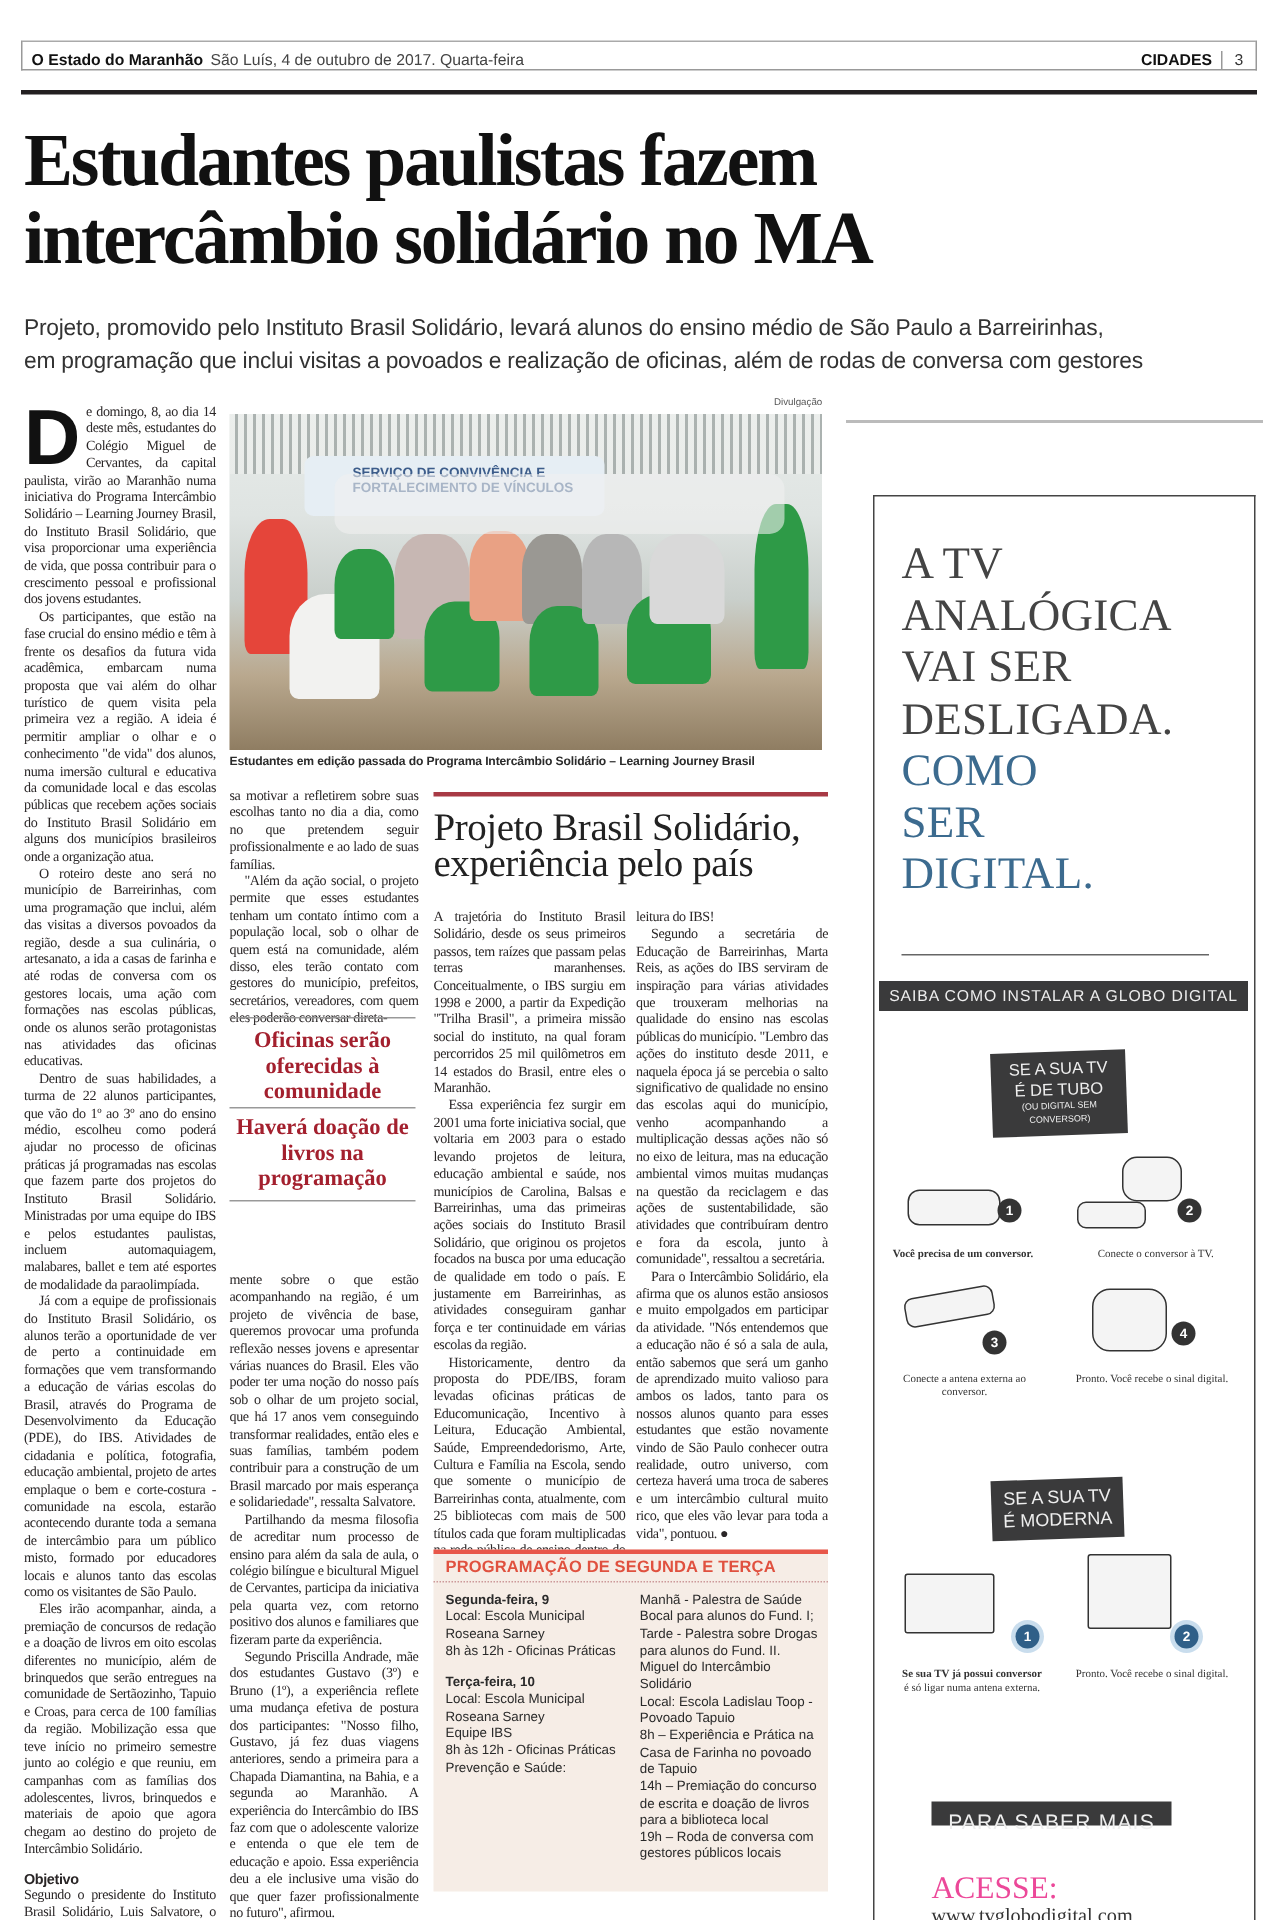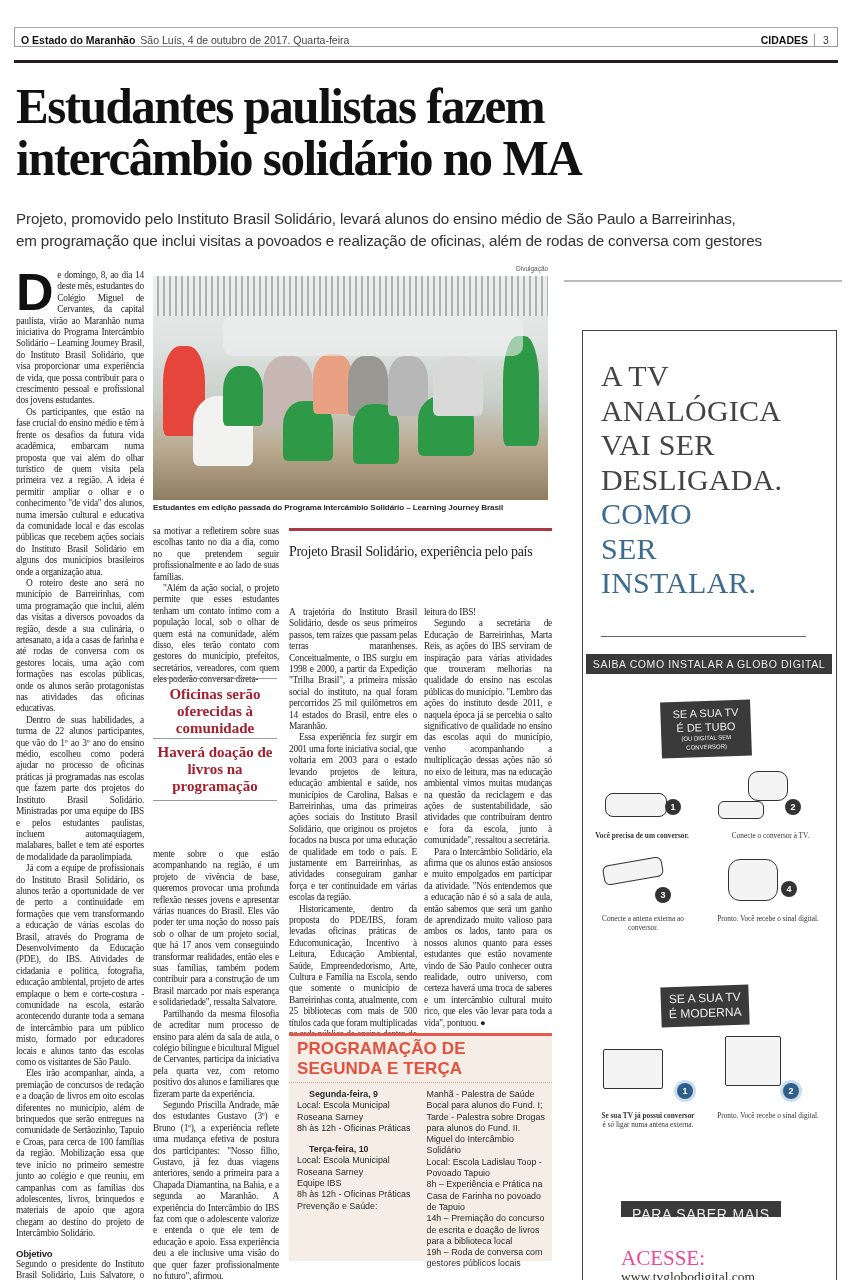"SERVIÇO DE CONVIVÊNCIA E FORTALECIMENTO" div.banner { html: none -> <div>SERVIÇO DE CONVIVÊNCIA E FORTALECIMENTO DE VÍNCULOS</div> }
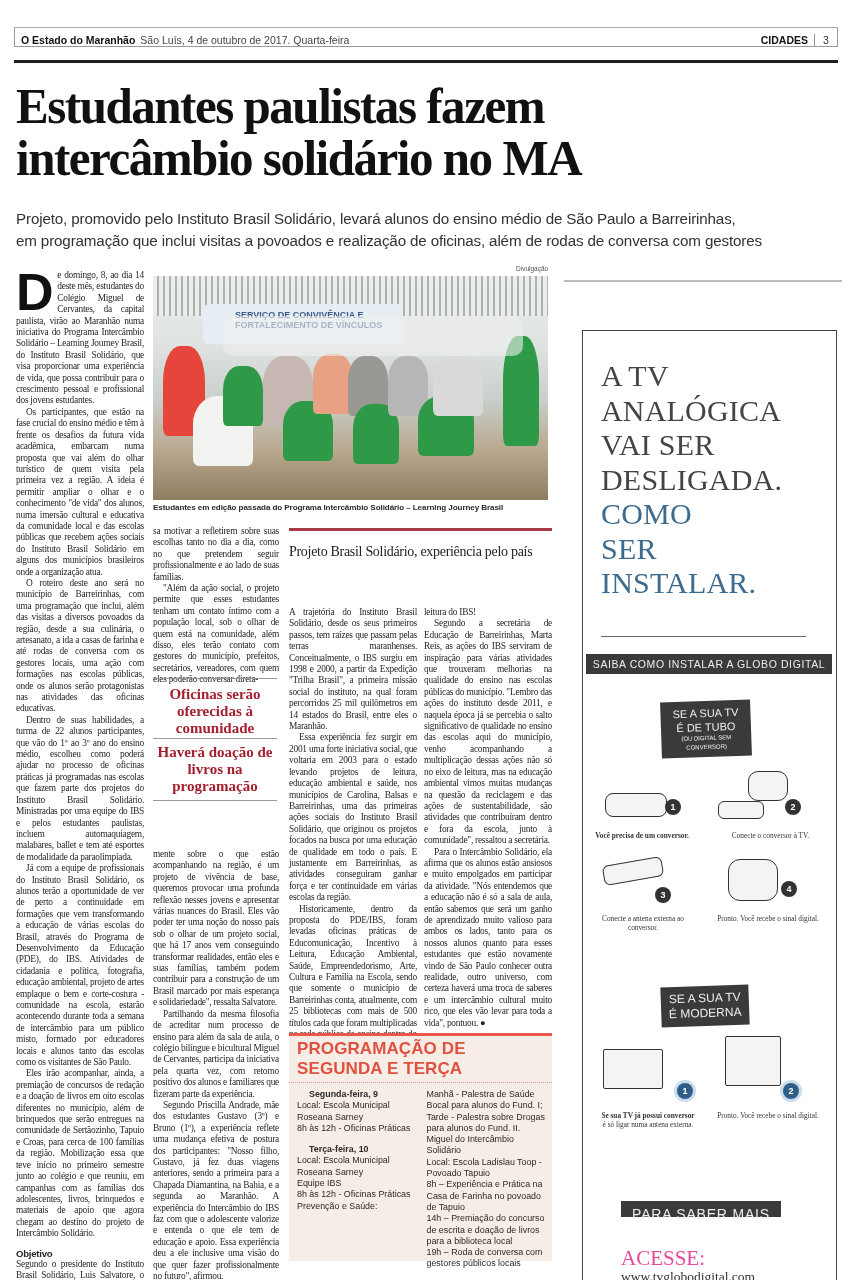"Projeto Brasil Solidário, experiência" .box-title { font-size: 14px -> 26px }
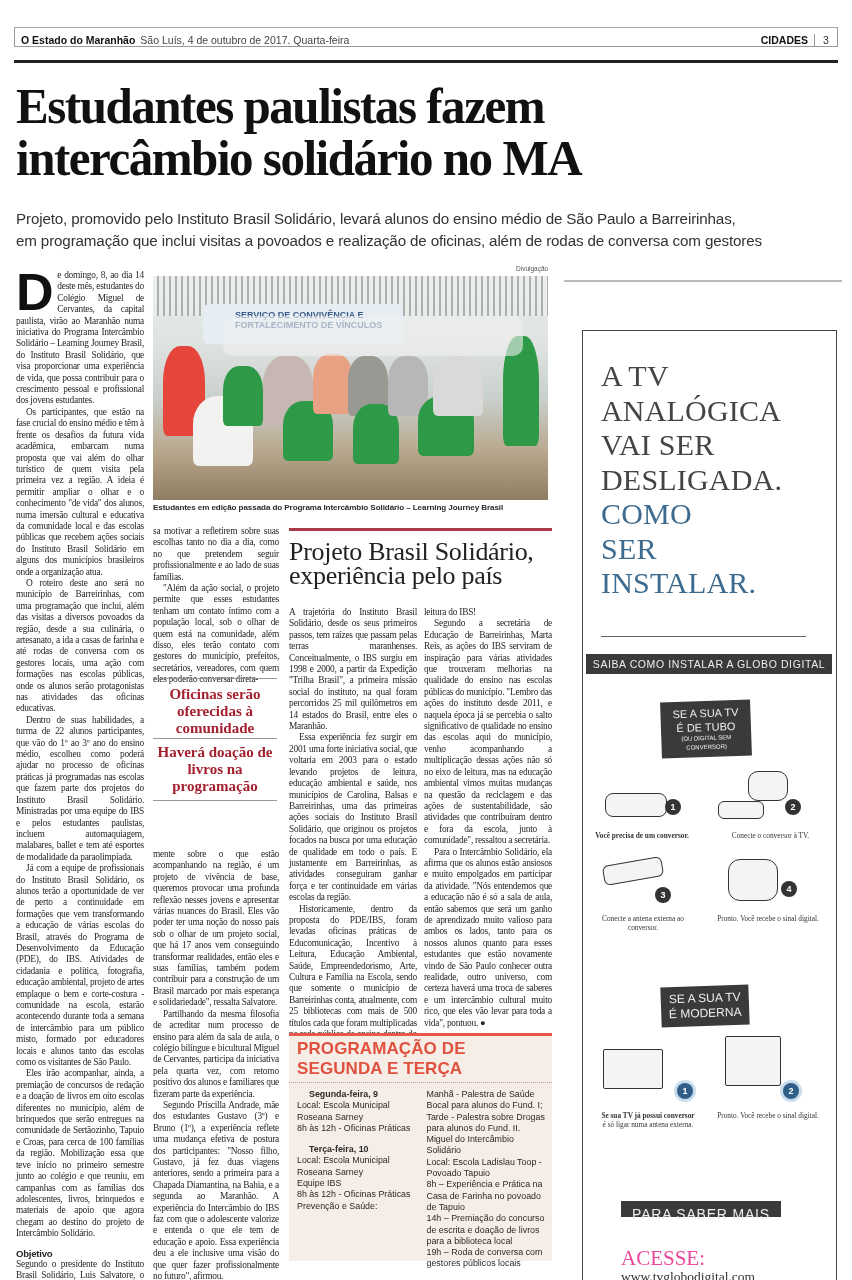"INSTALAR." div.blue { text: INSTALAR -> DIGITAL }
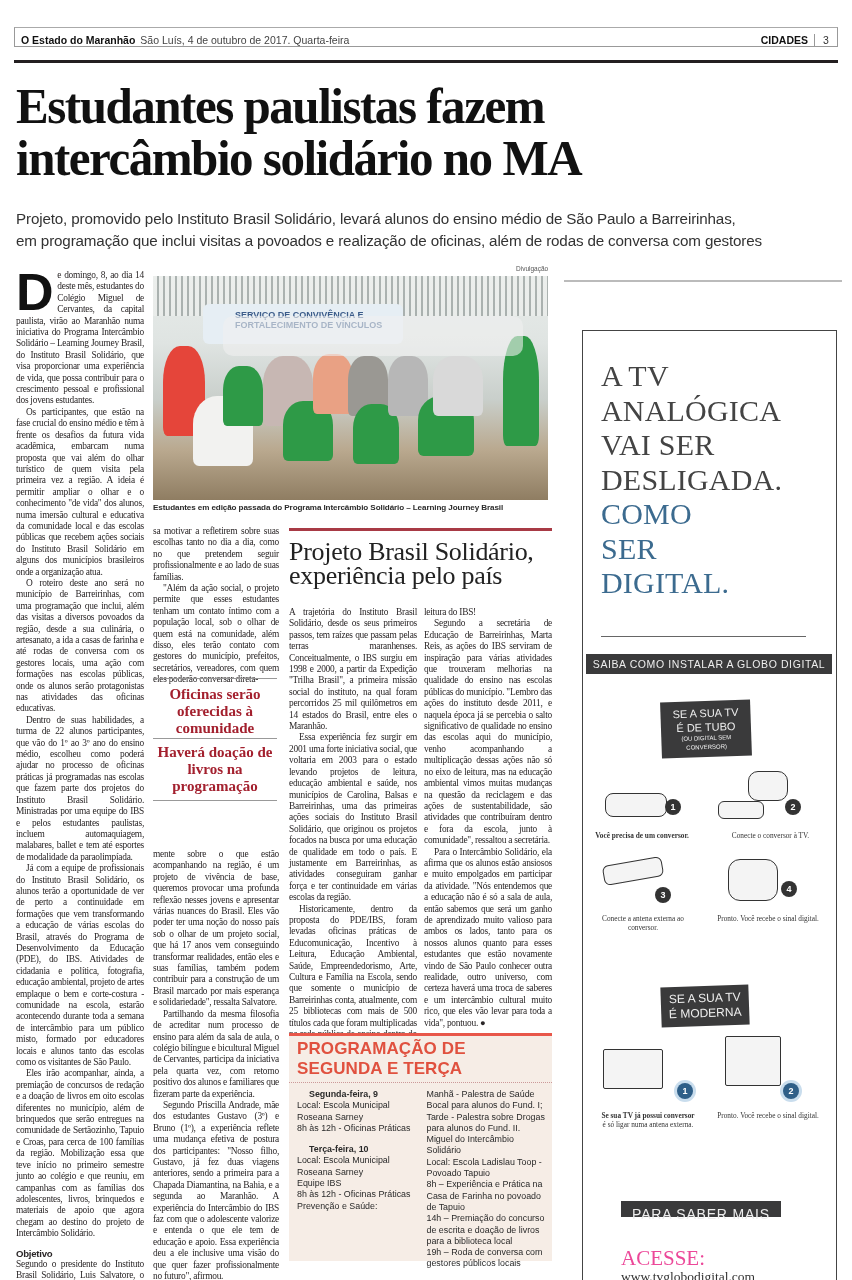"PROGRAMAÇÃO DE SEGUNDA E TERÇA" .prog-title { font-size: 17px -> 11px }
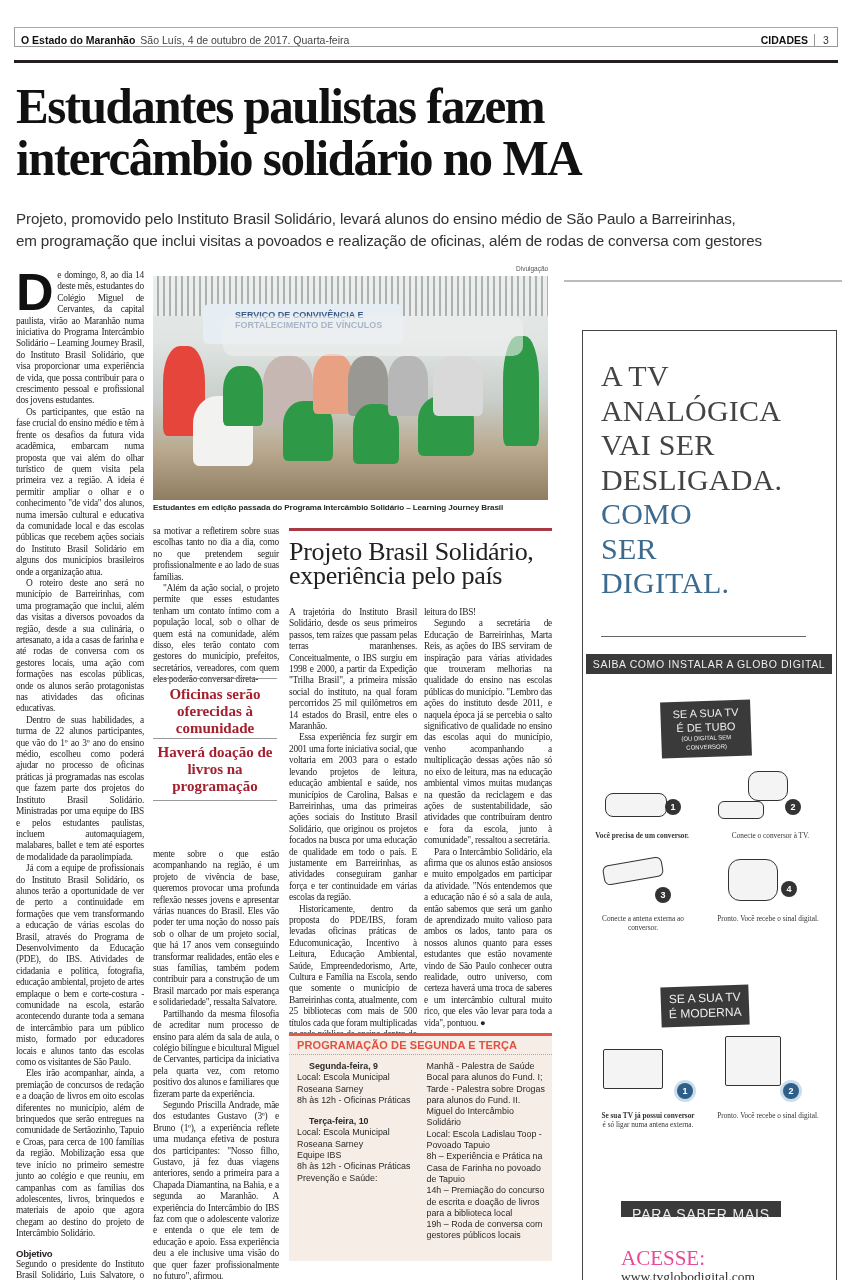"Segunda-feira, 9" .prog-cols .day { margin-left: 12px -> none }
